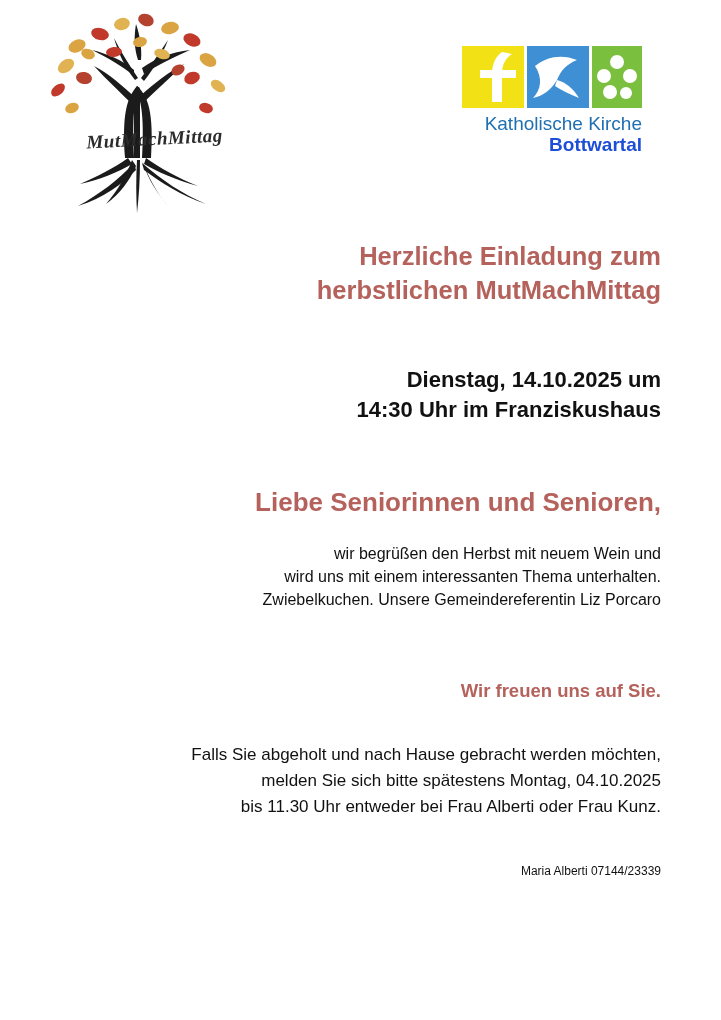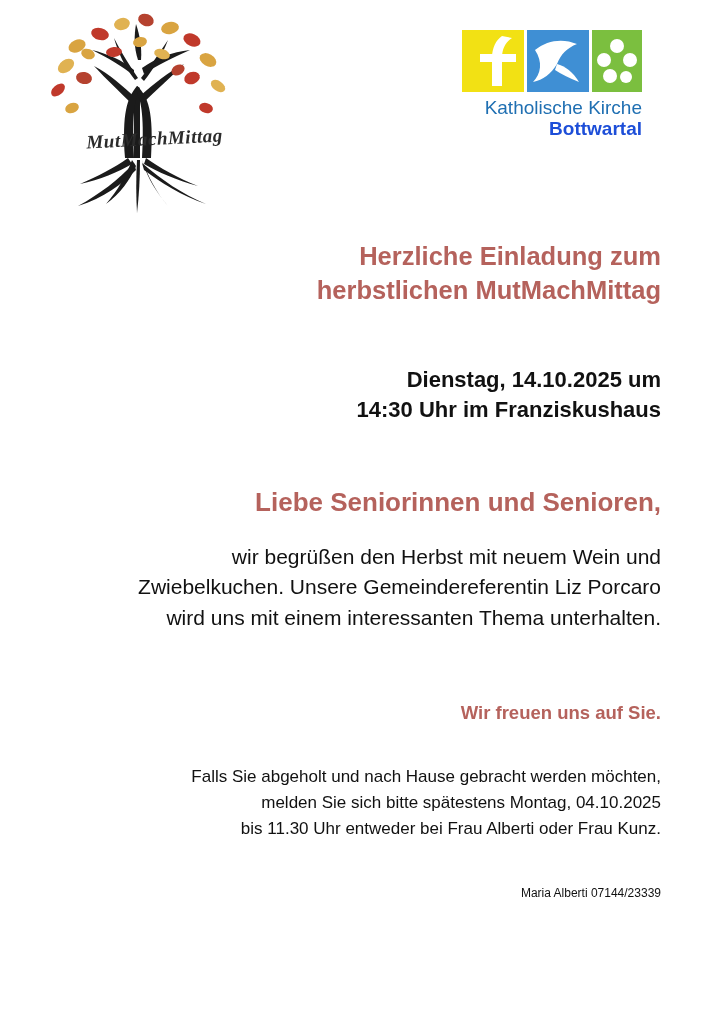"Katholische Kirche" .kk-logo { top: 30px -> 46px }
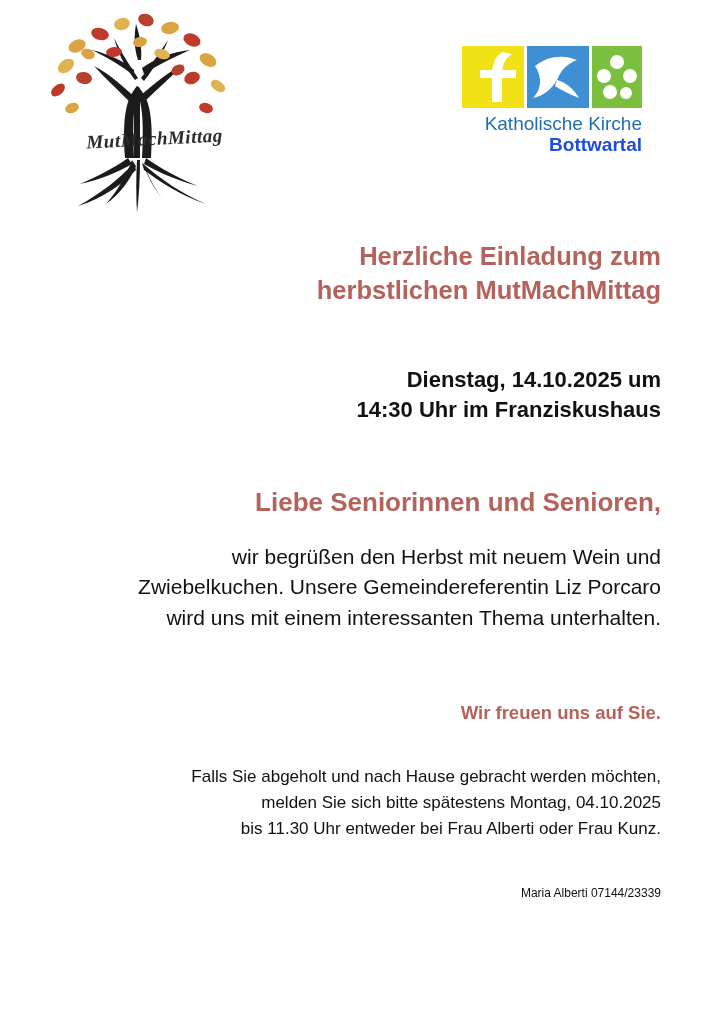"wir begrüßen den Herbst mit" .para { font-size: 21px -> 16px }
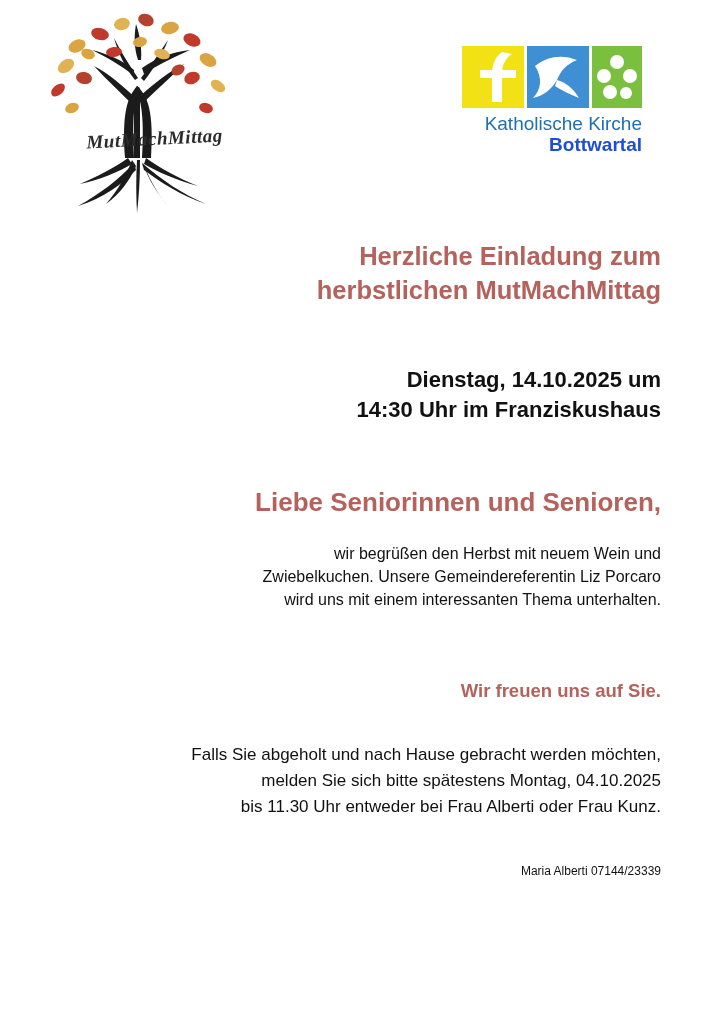"Zwiebelkuchen. Unsere Gemeindereferentin" span.nowrap-line { order: before "wird uns mit einem interessanten" -> after "wird uns mit einem interessanten" }
